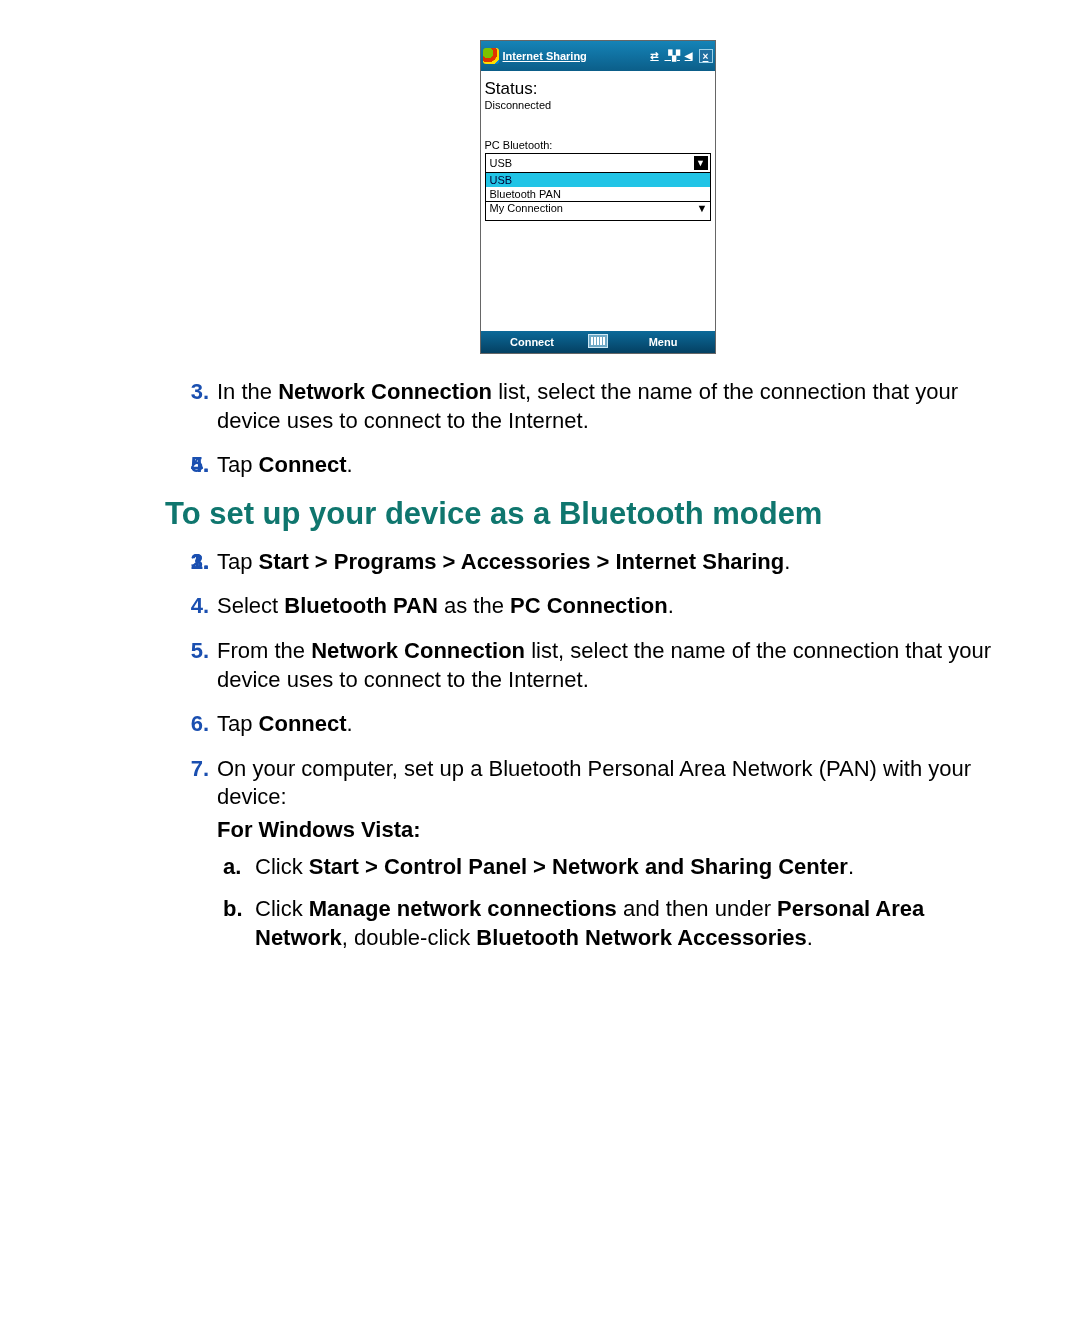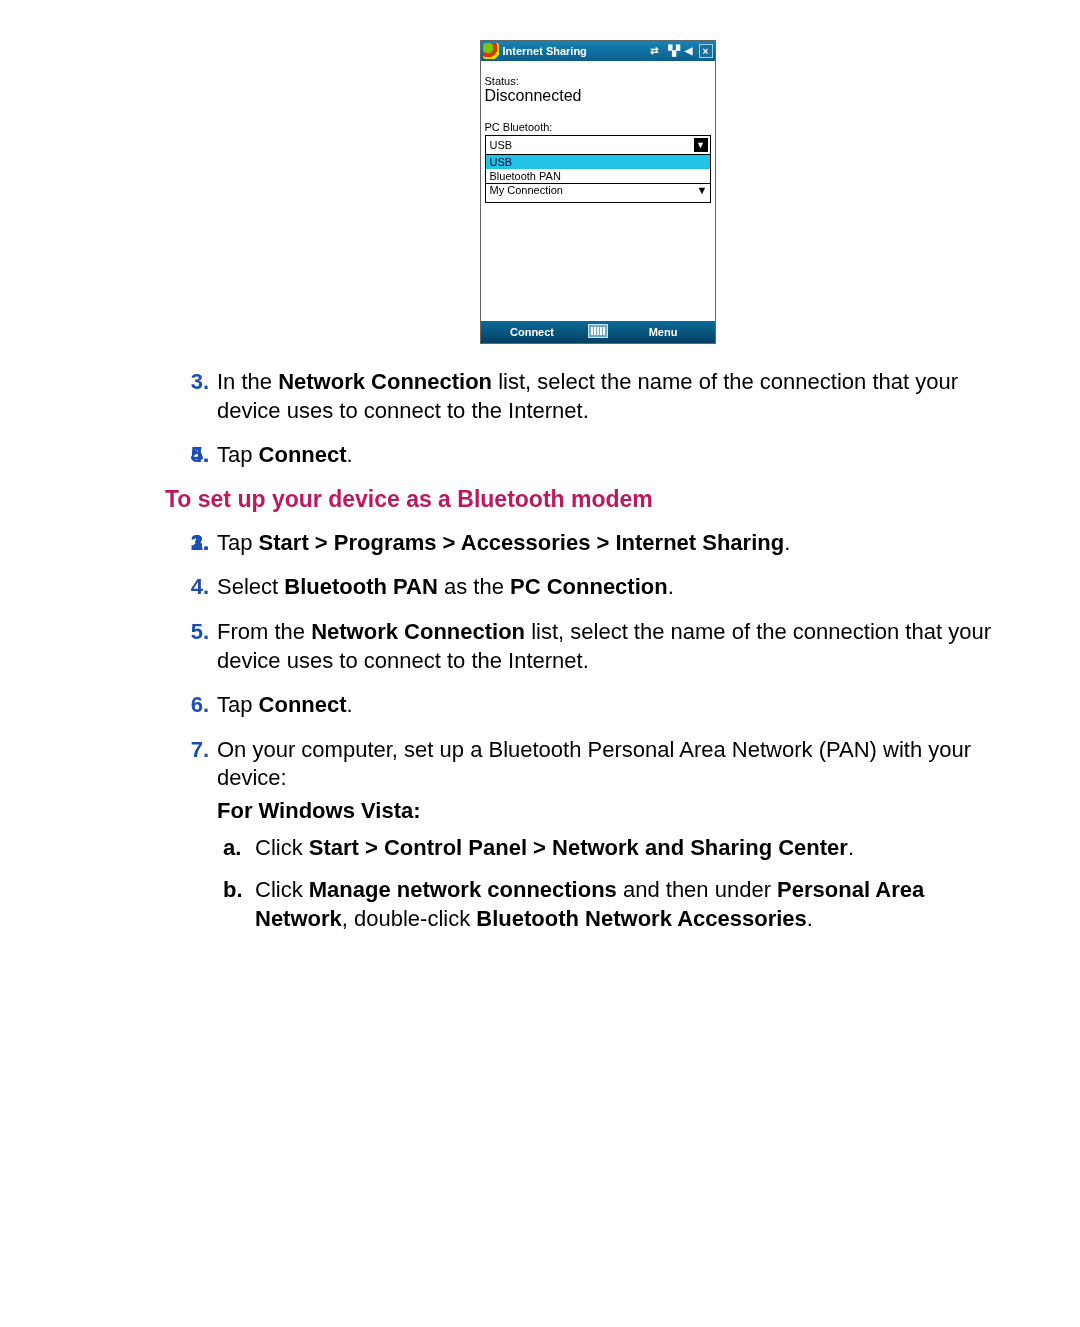"Internet Sharing" .wm-titlebar { height: 20px -> 30px; text-decoration: none -> underline }
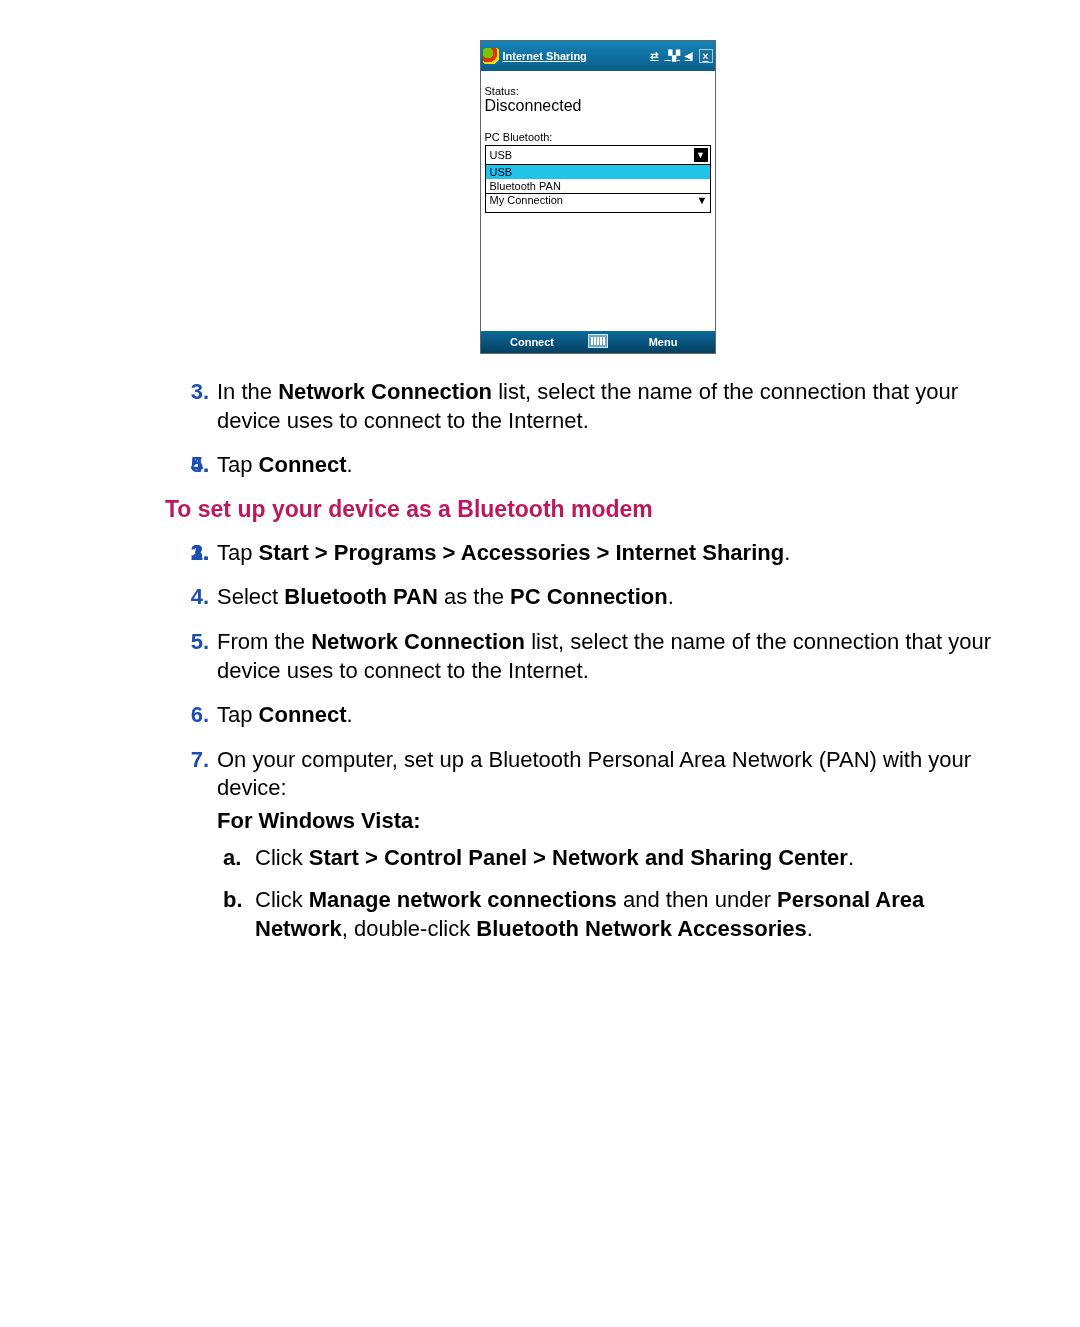"Status:" .wm-label { font-size: 11px -> 17px; margin-top: 8px -> 2px }
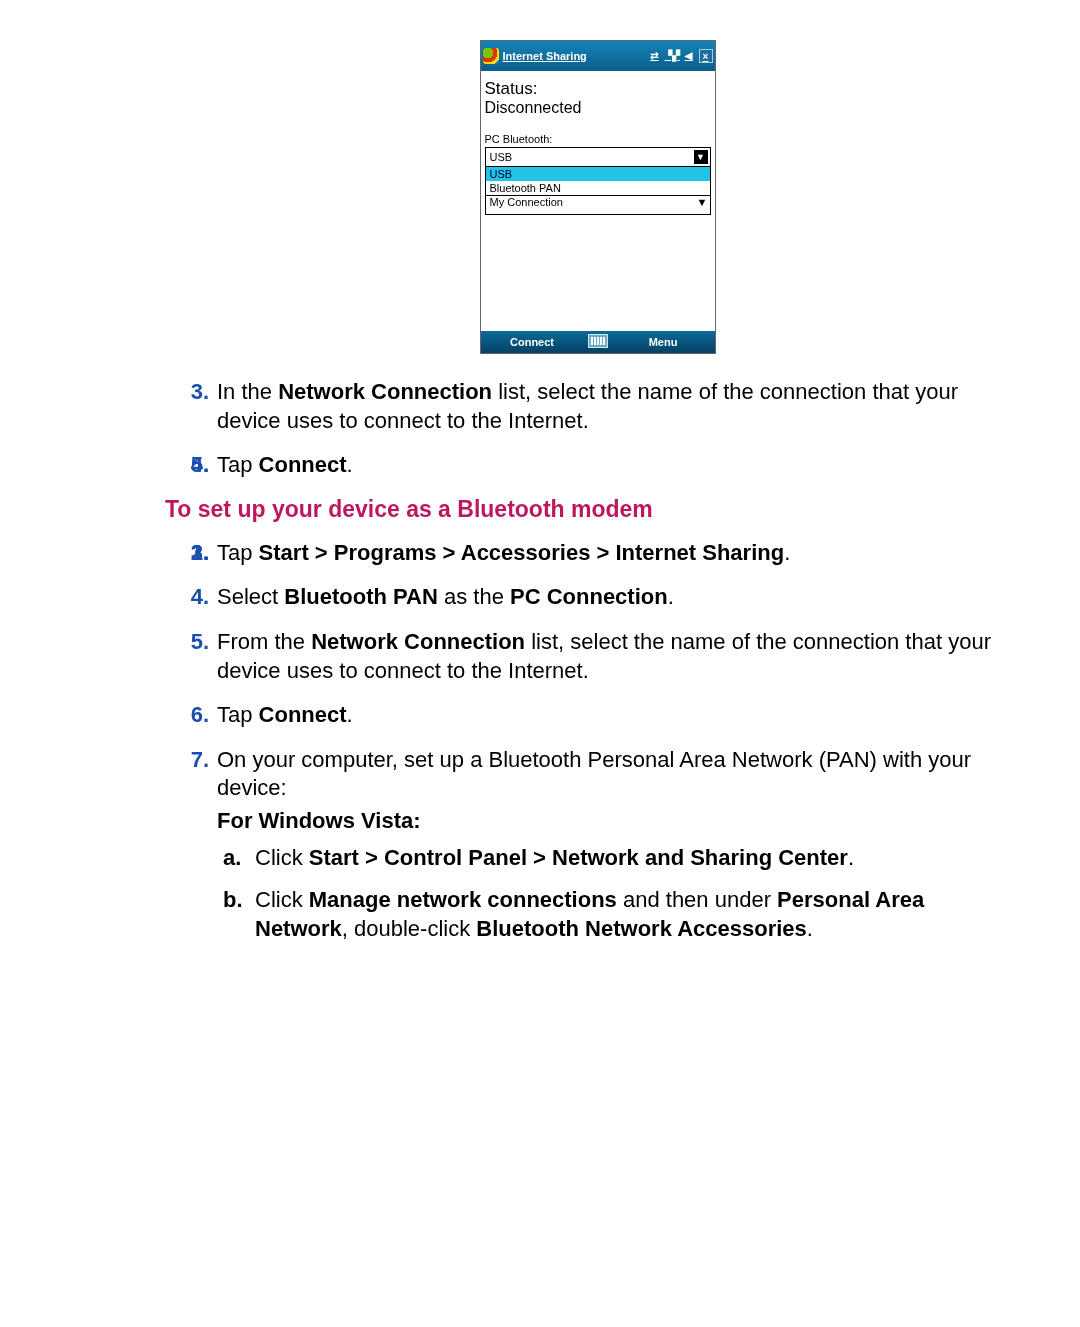"Disconnected" .wm-value { font-size: 16px -> 11px; margin-bottom: 16px -> 28px }
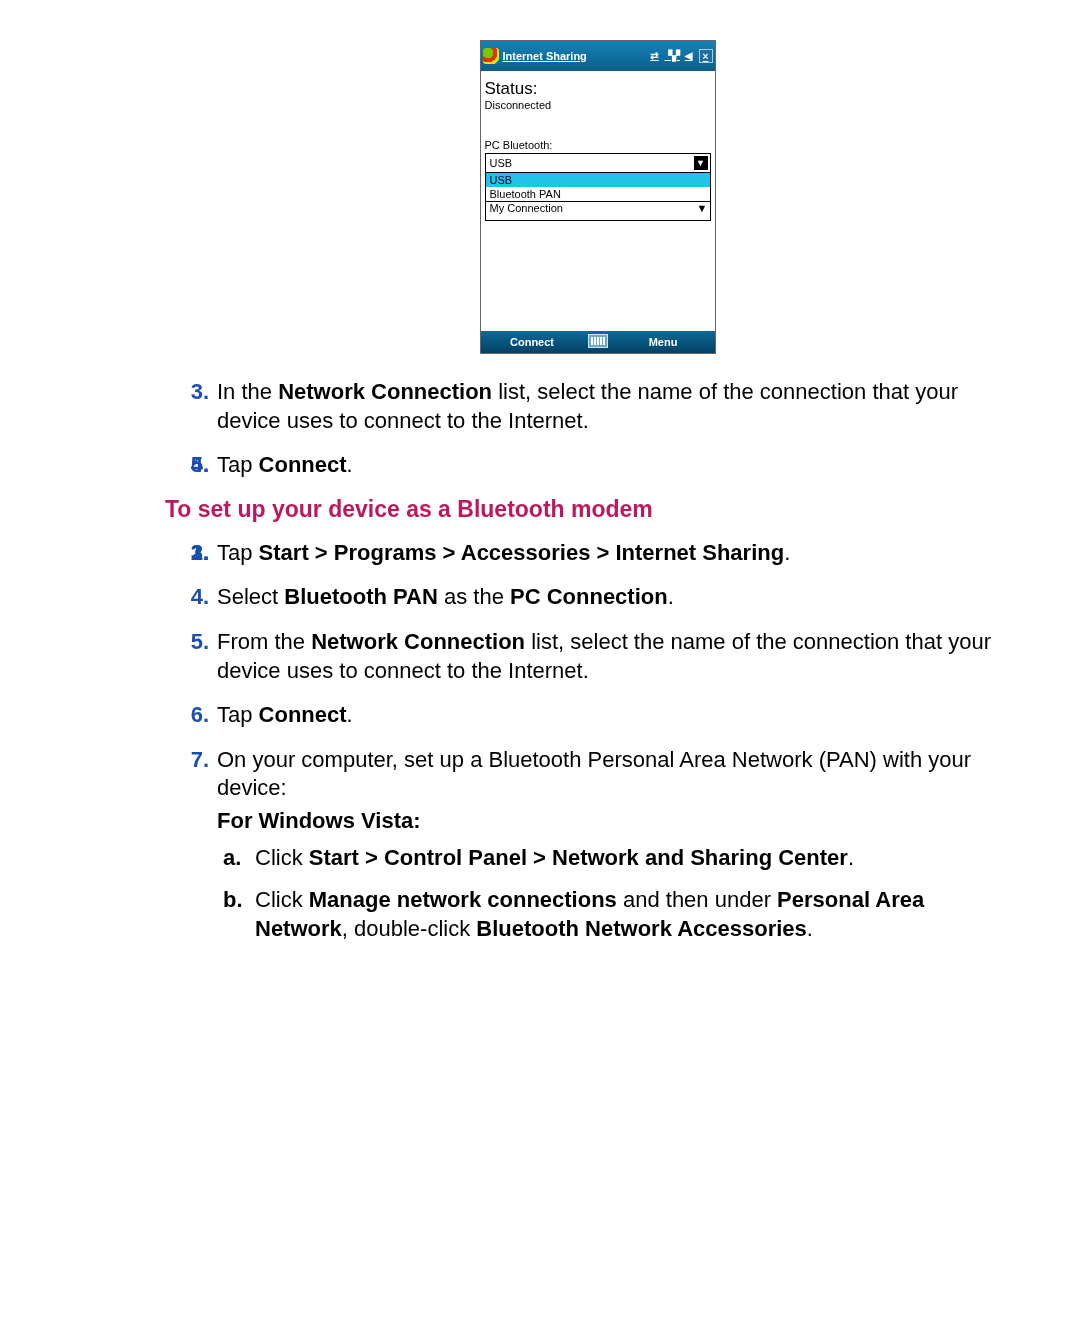"To set up your device" .section-title { color: #be185d -> #0f766e; font-size: 23px -> 31px }
